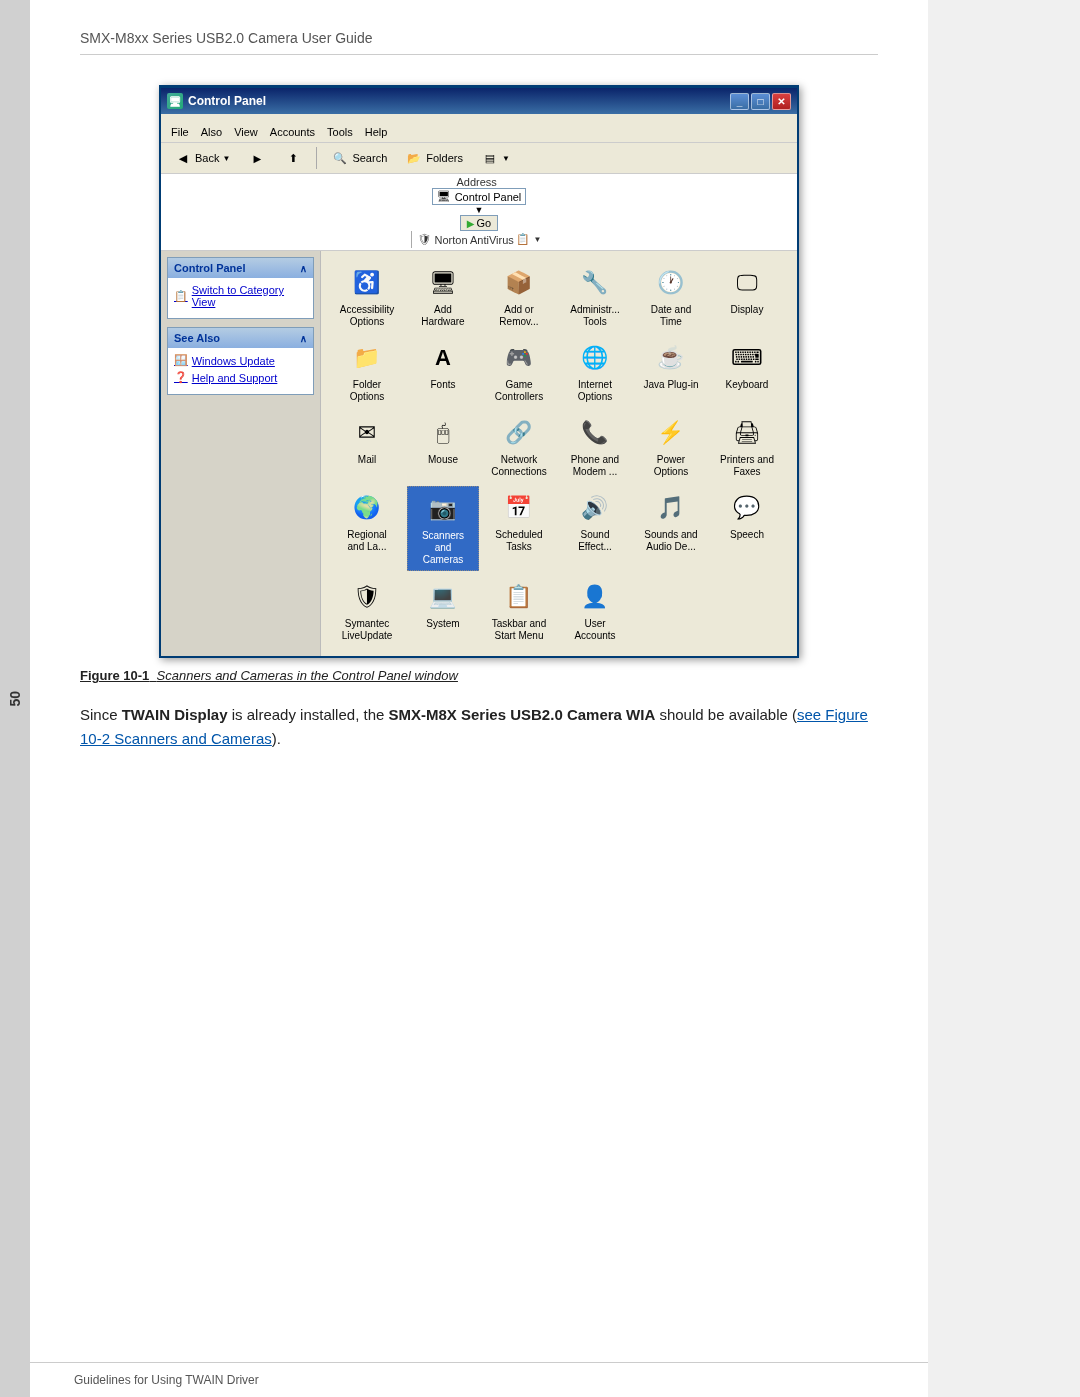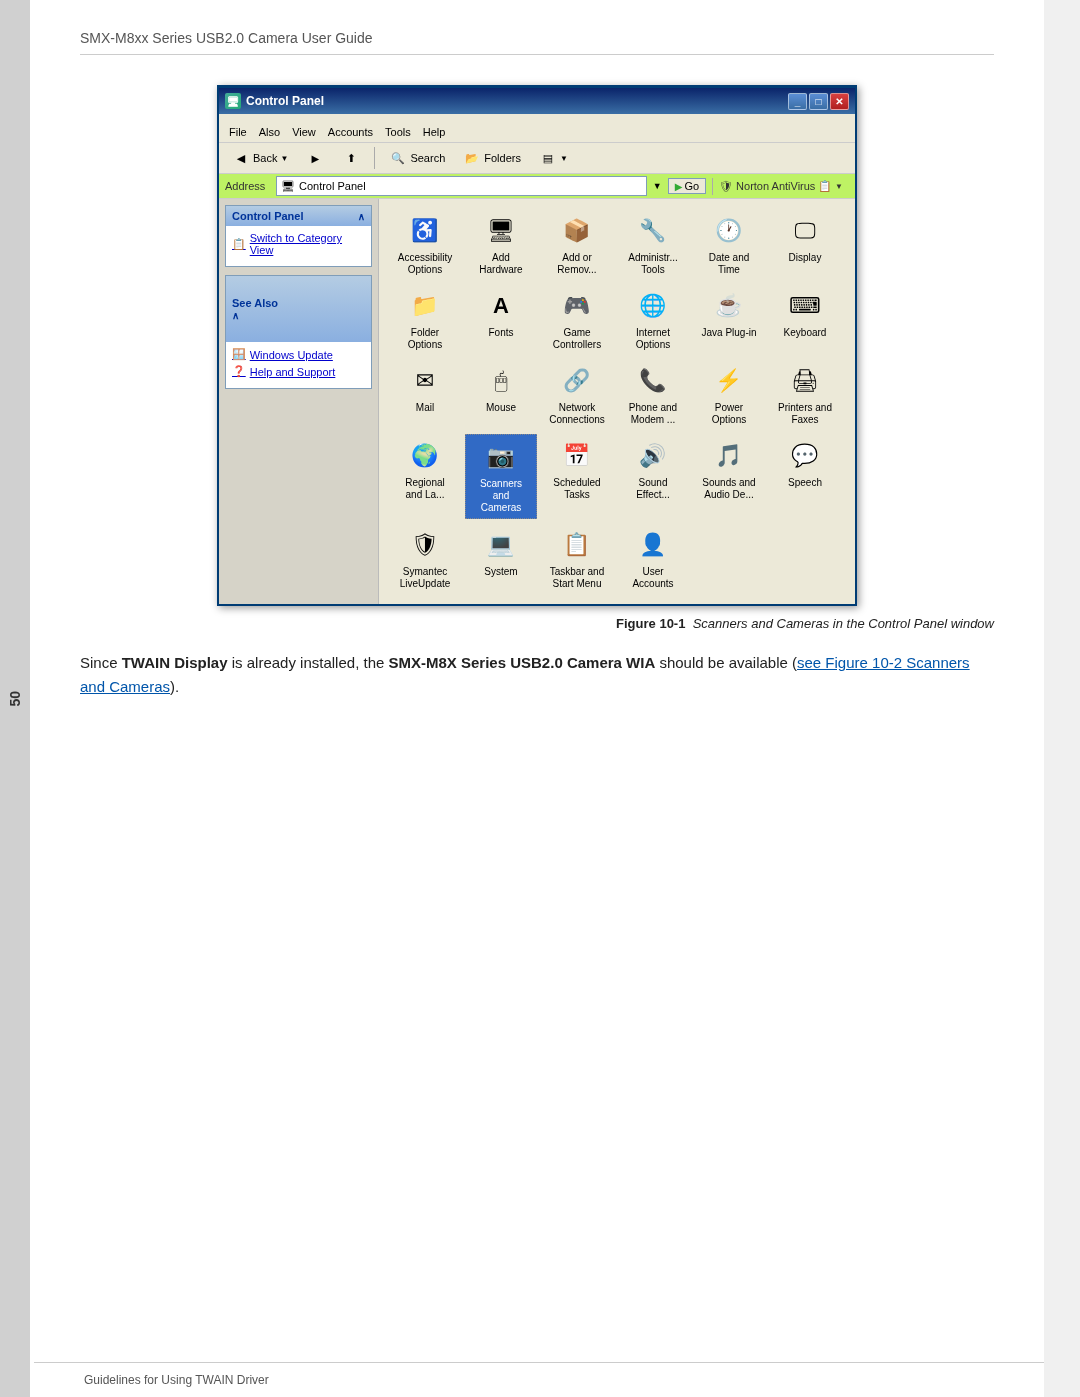"SMX-M8xx Series USB2.0 Camera User" .page { width: 1044px -> 928px }
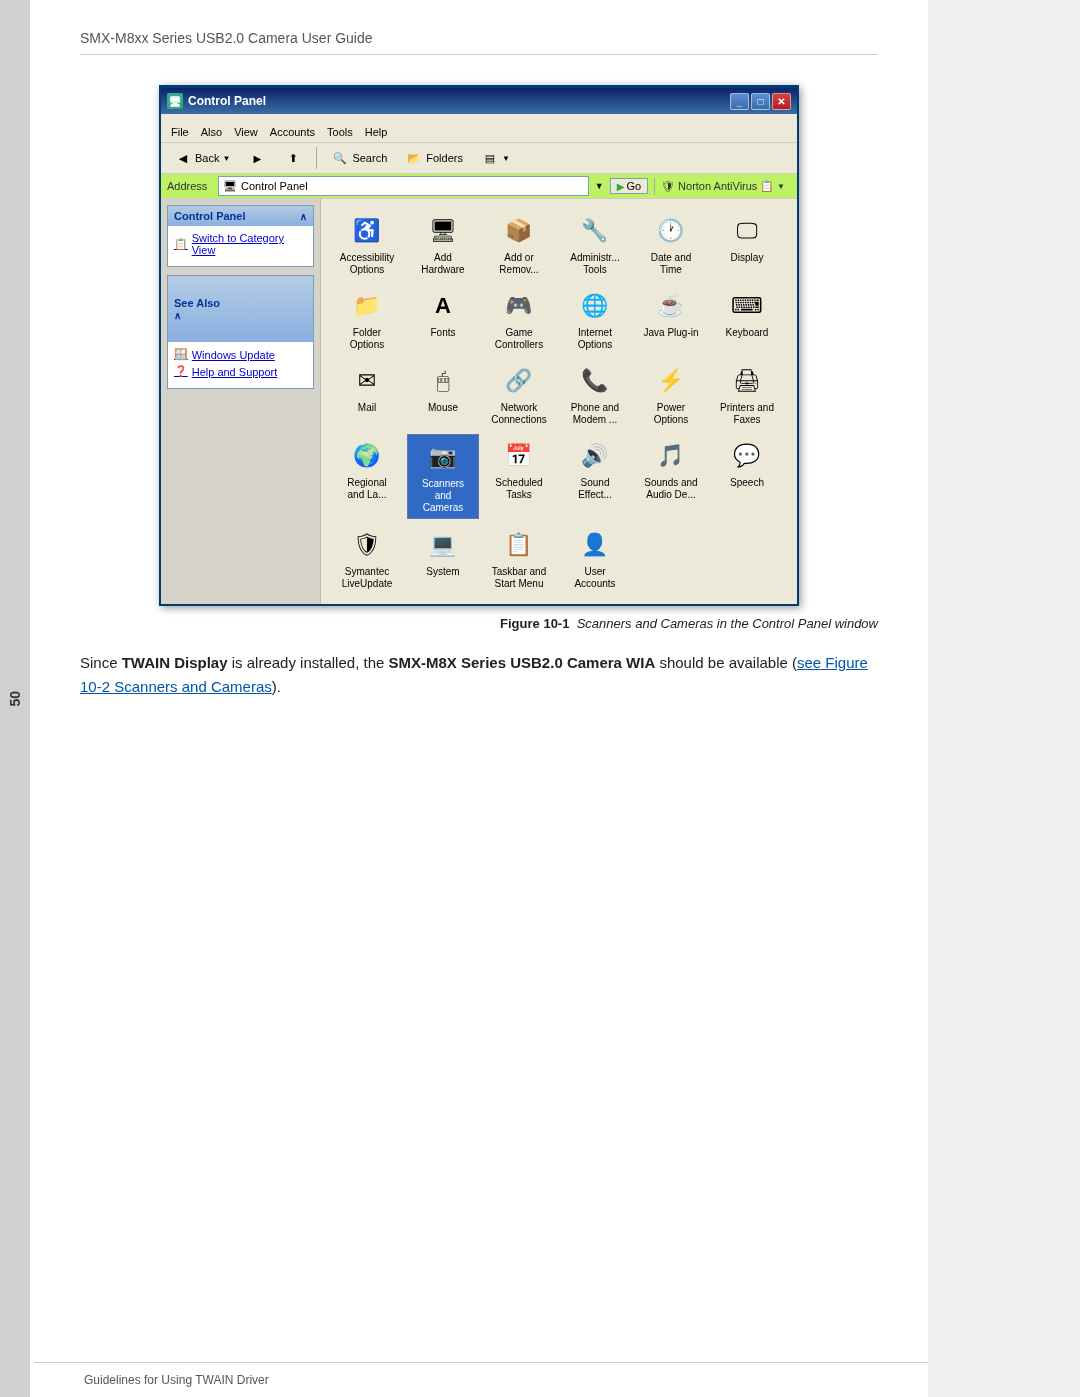"Address" .win-addressbar { background: #bef264 -> #ffffff; flex-direction: none -> column; gap: 6px -> none }
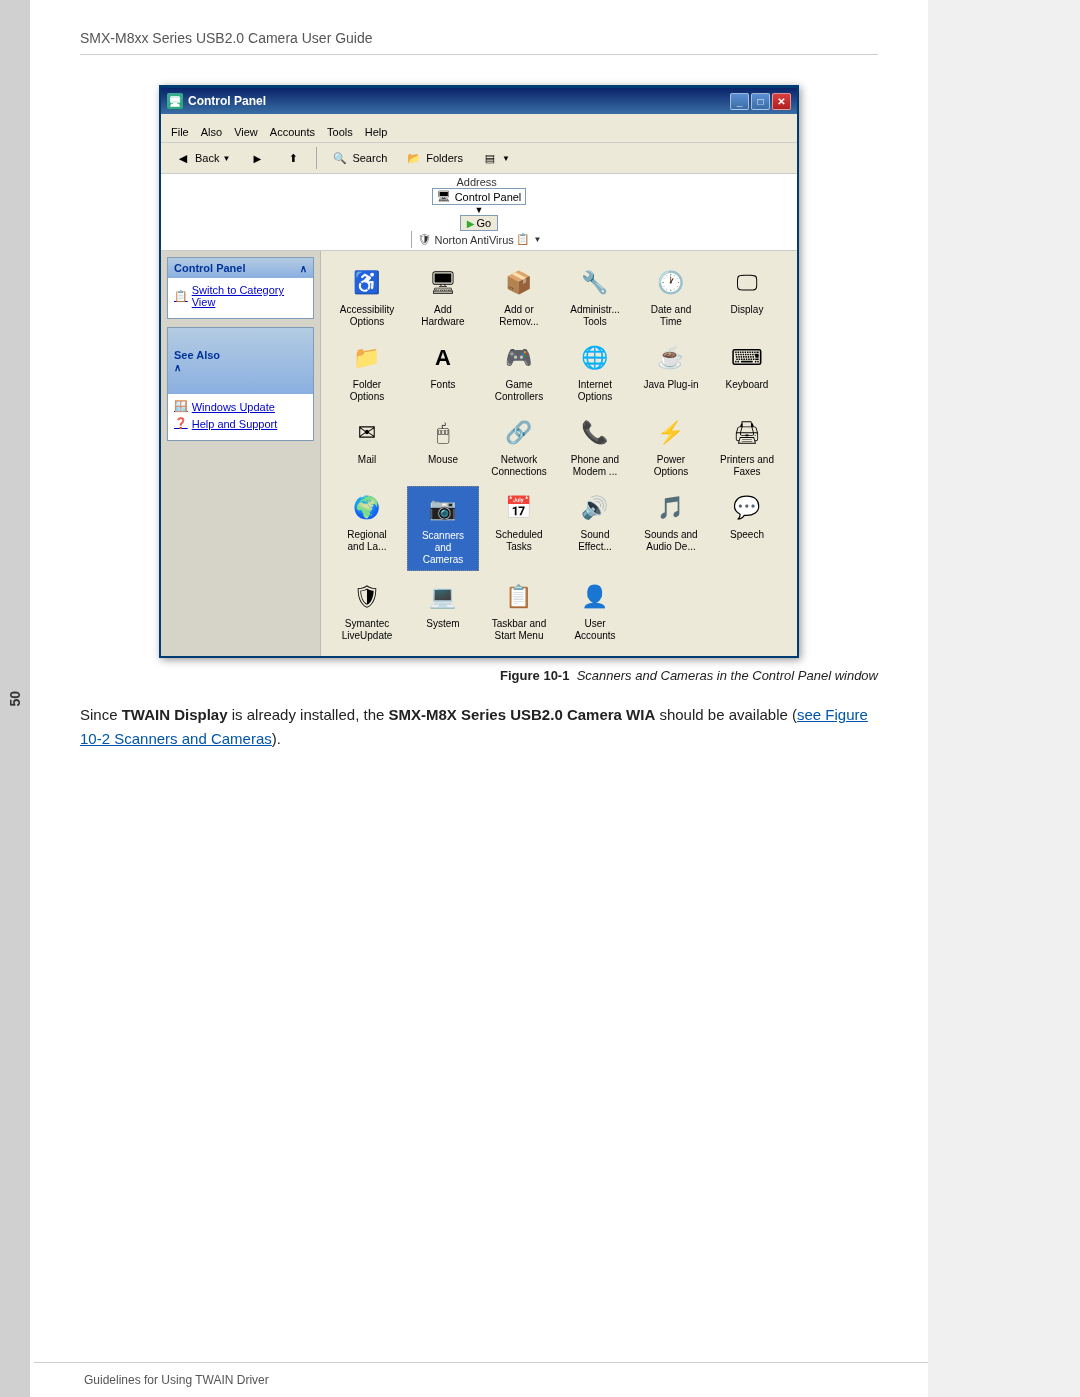"See Also" .see-also-header { align-items: flex-start -> center; flex-direction: column -> none; padding: 21px 6px -> 4px 6px }
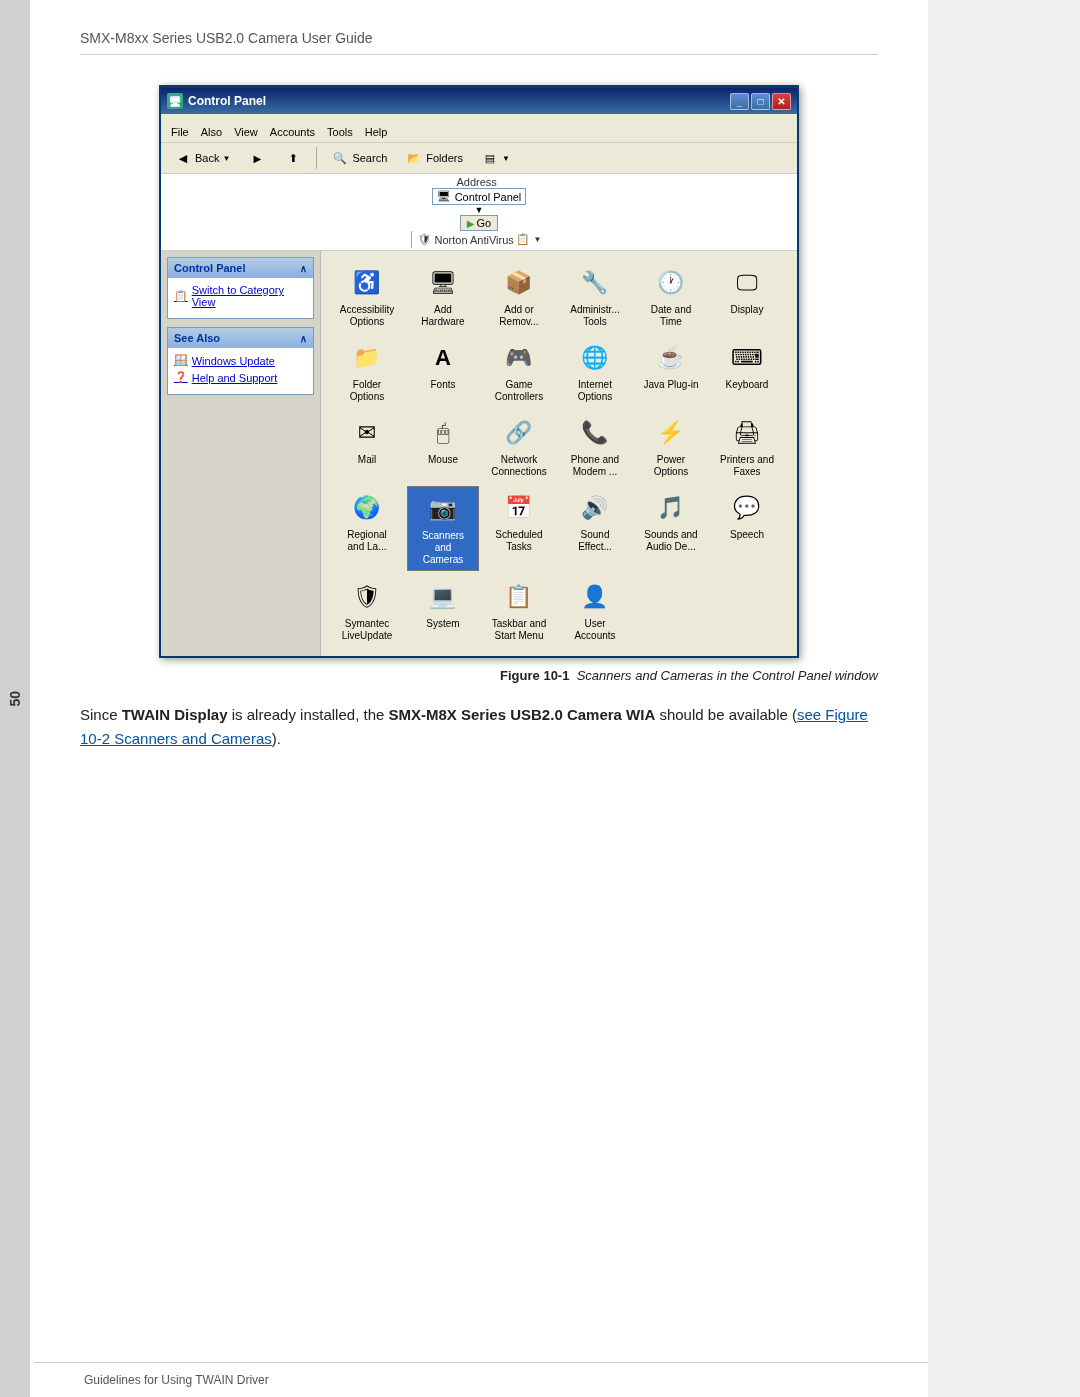"Figure 10-1 Scanners and Cameras" .figure-caption { text-align: right -> left; text-decoration: none -> underline }
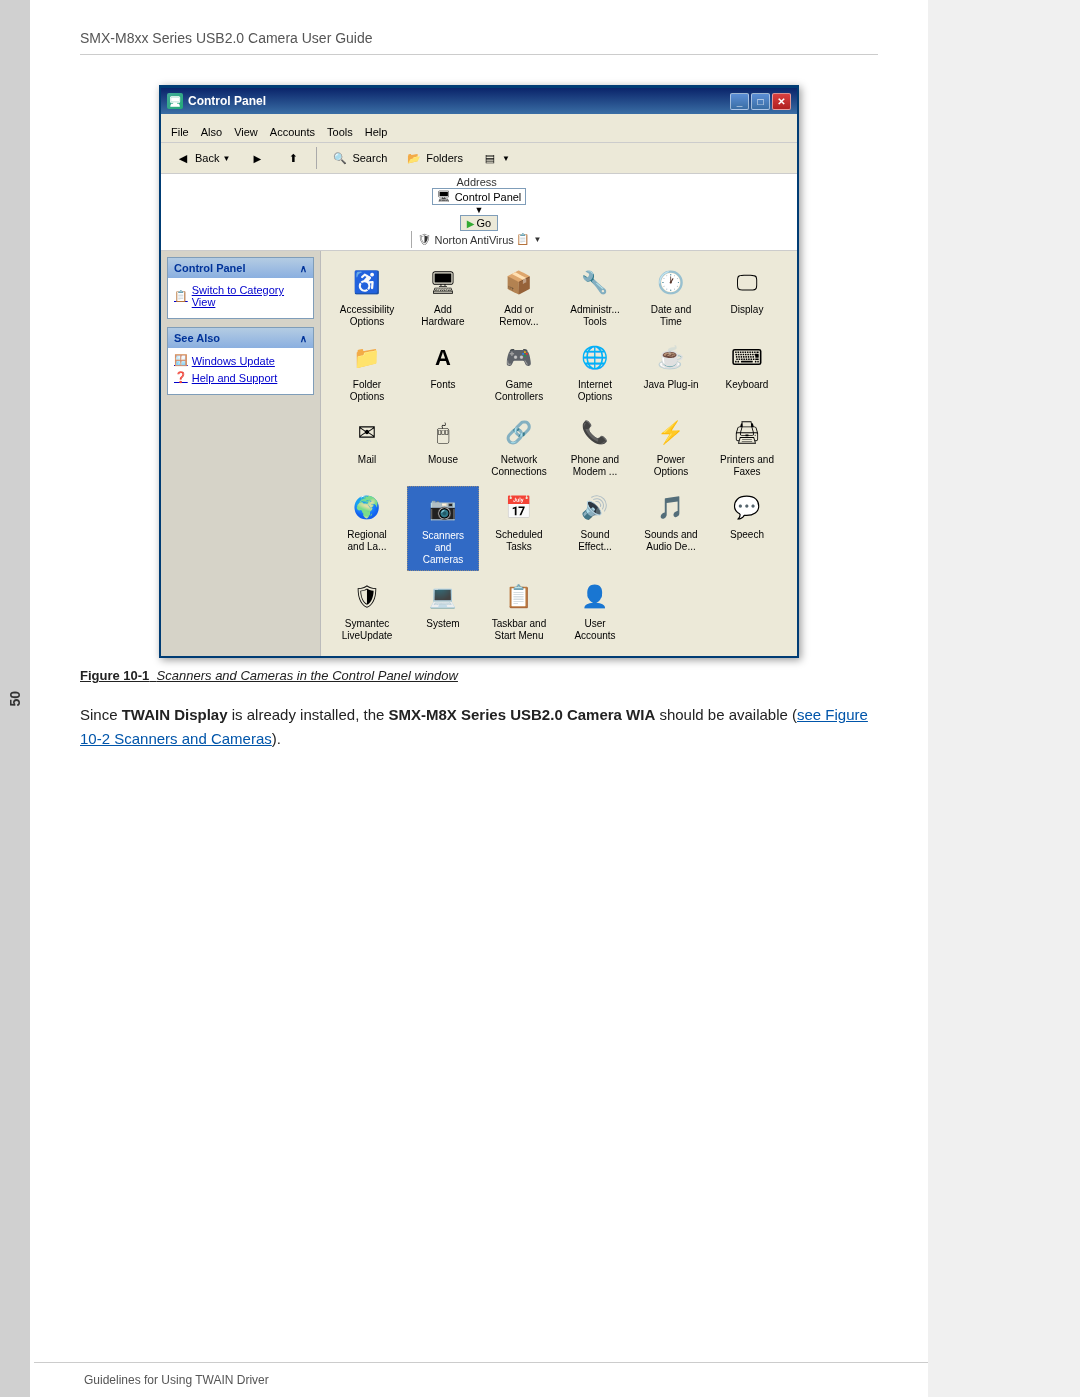"Guidelines for Using TWAIN Driver" .footer-bar { margin-left: 34px -> 24px }
